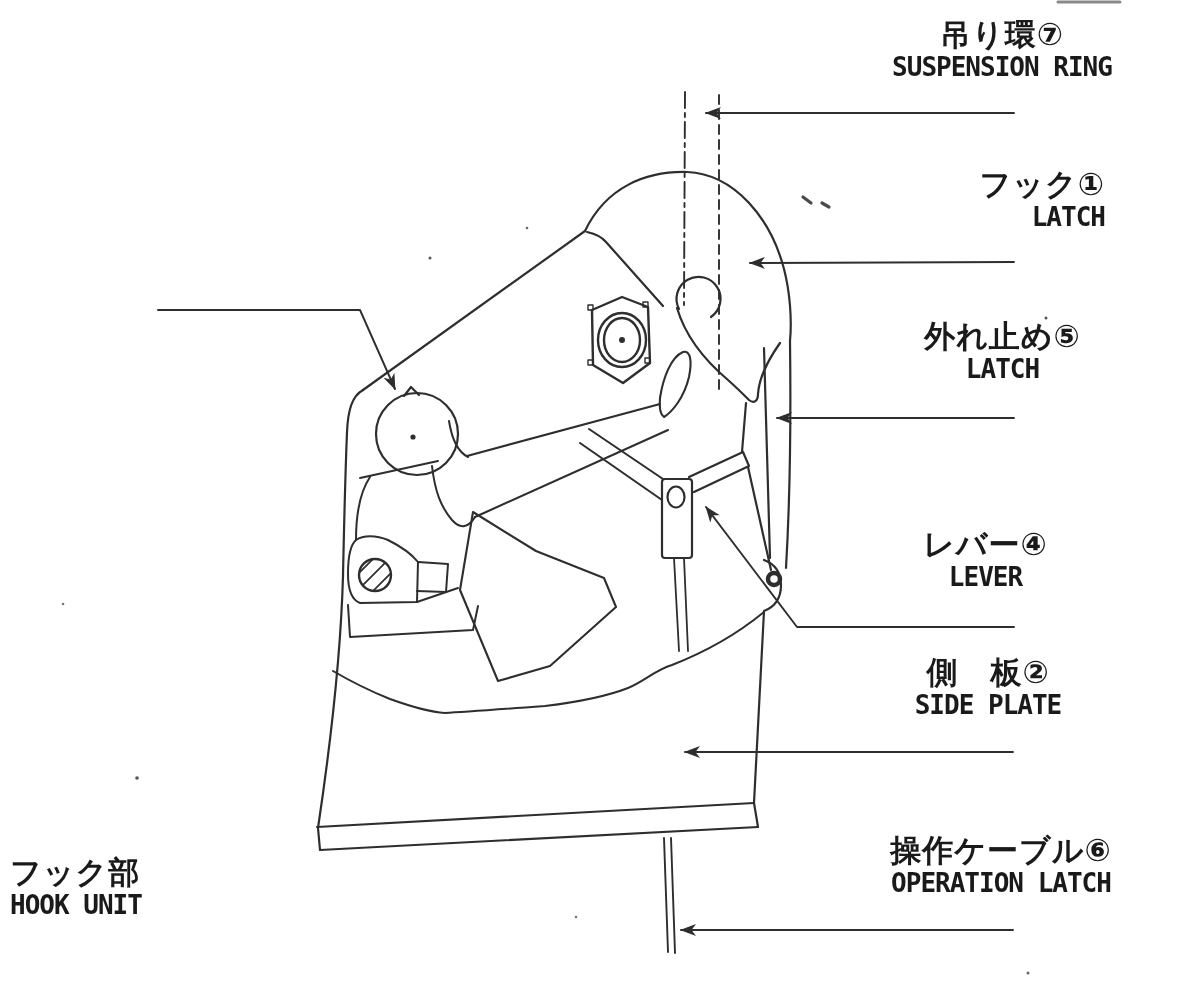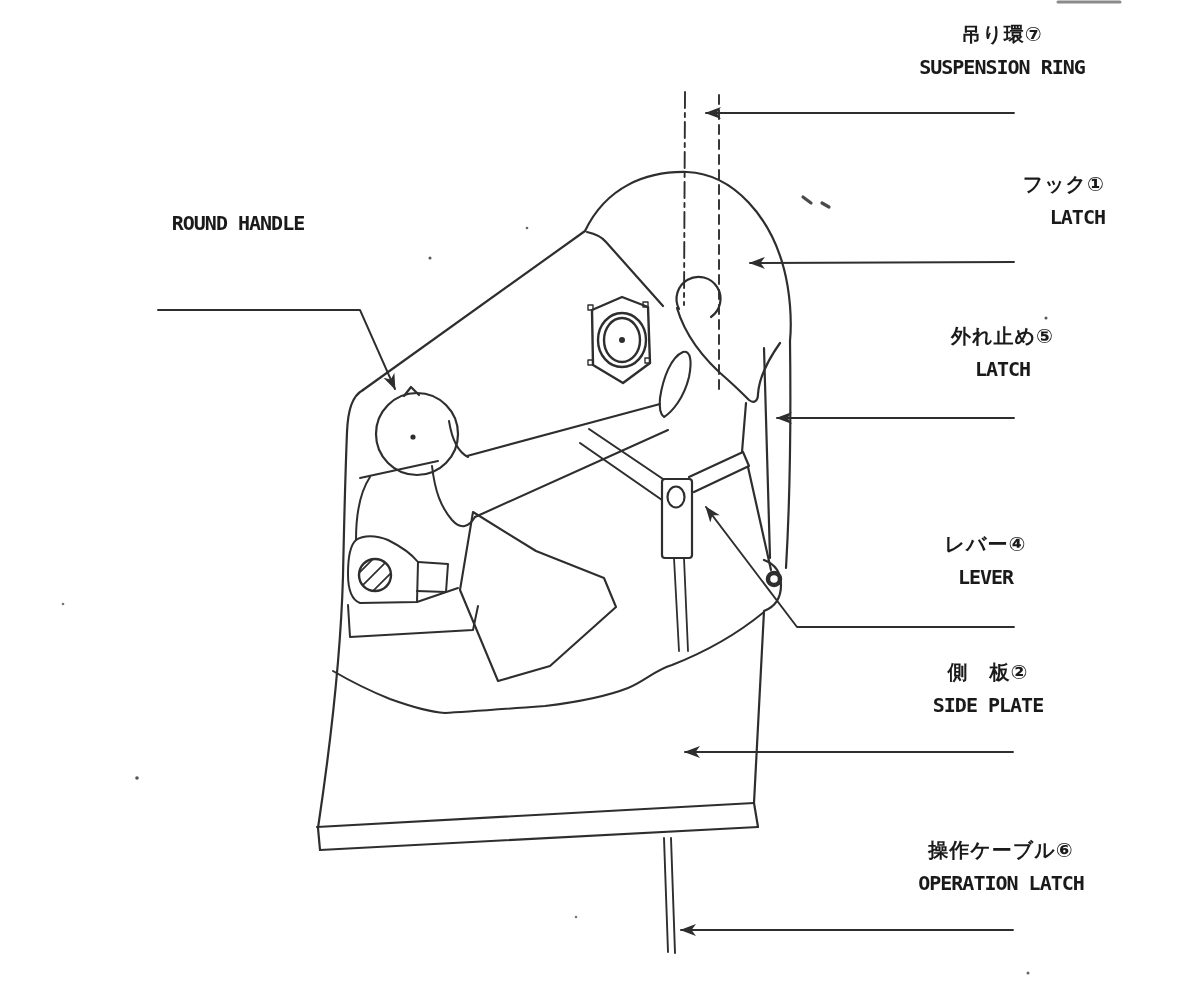"吊り環⑦" .lbl .jp { font-size: 20px -> 31px }
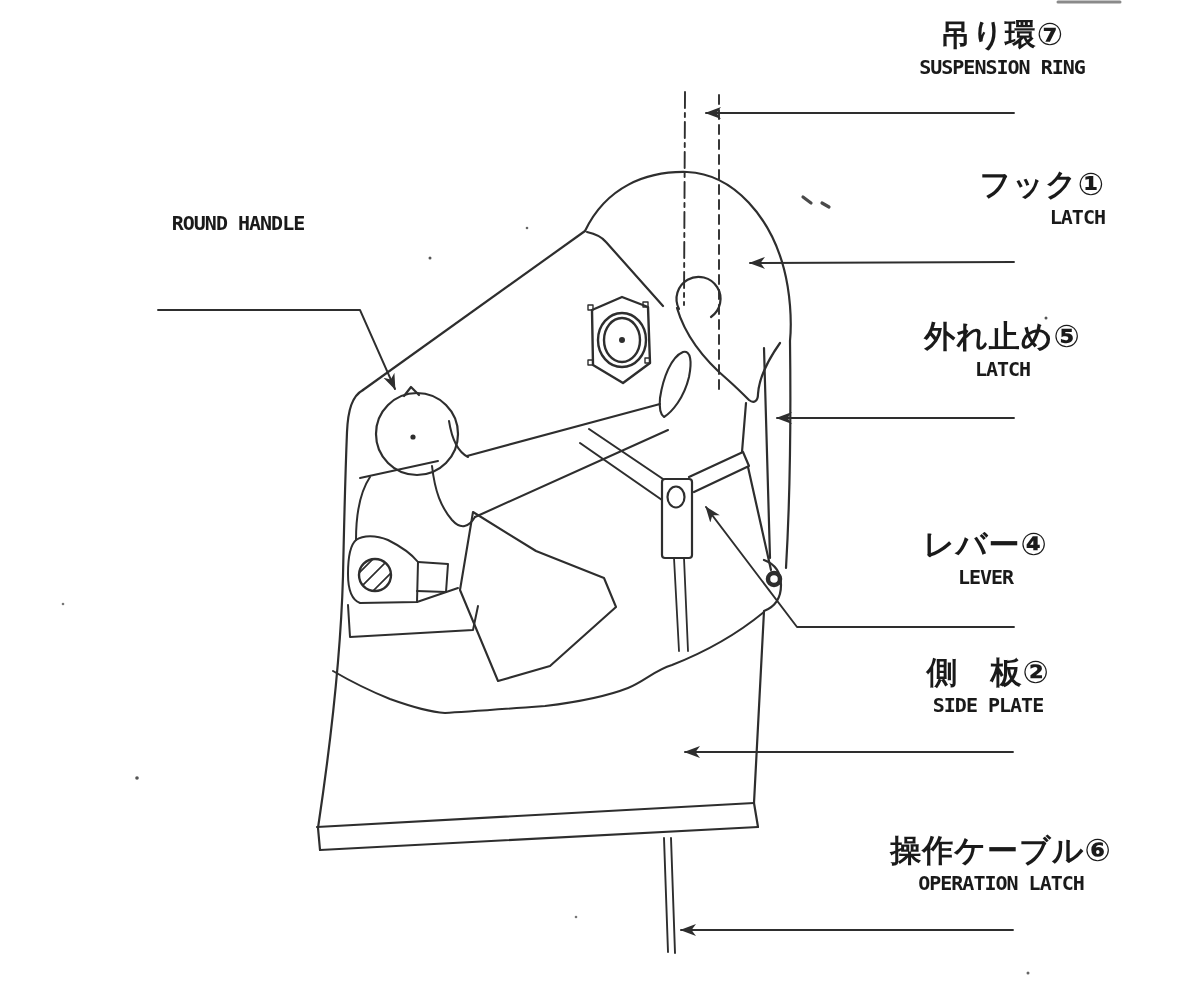"SUSPENSION RING" .lbl .en { font-size: 20px -> 26px }
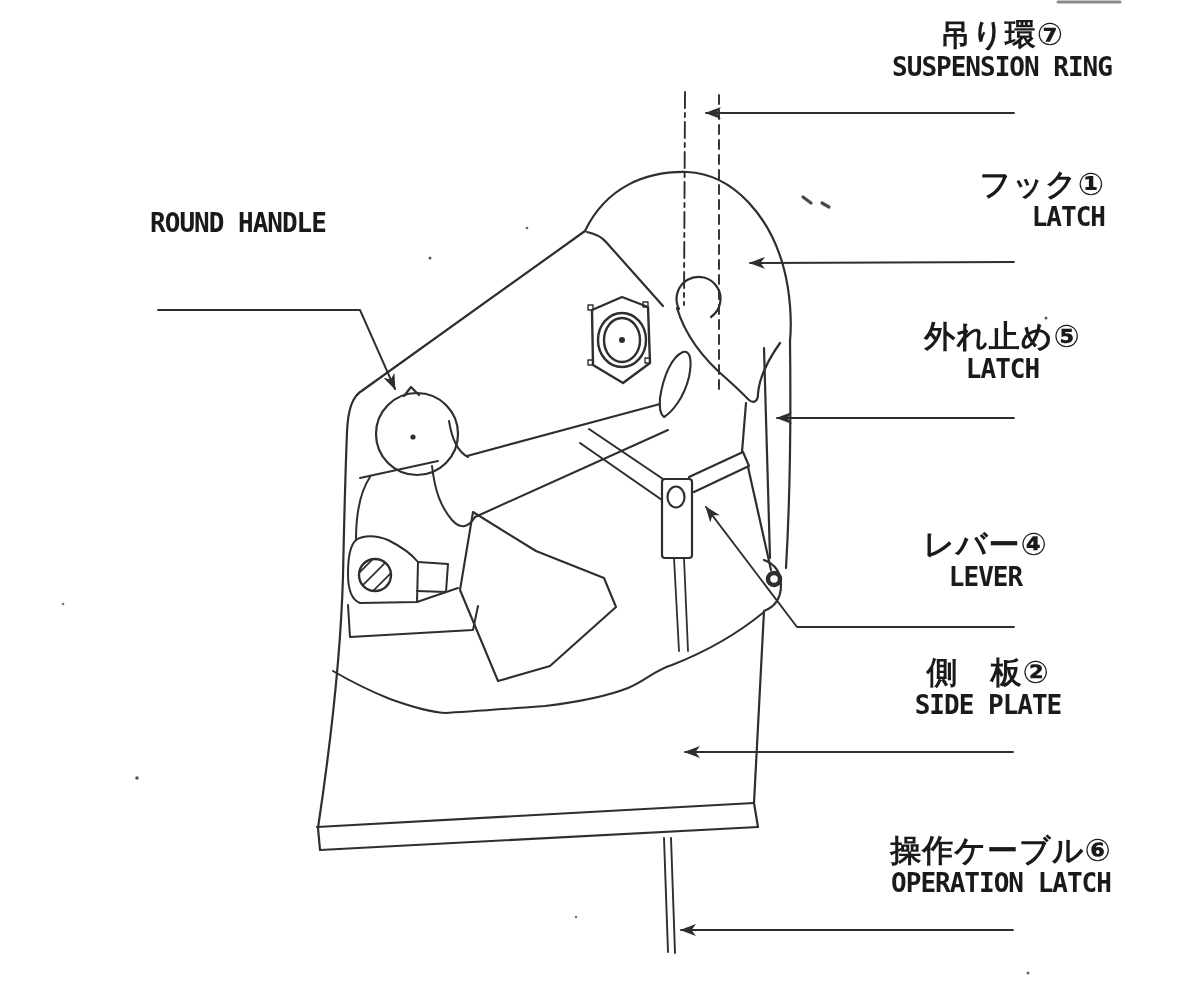"ROUND HANDLE" span.en { html: <span>ROUND HANDLE</span> -> none }
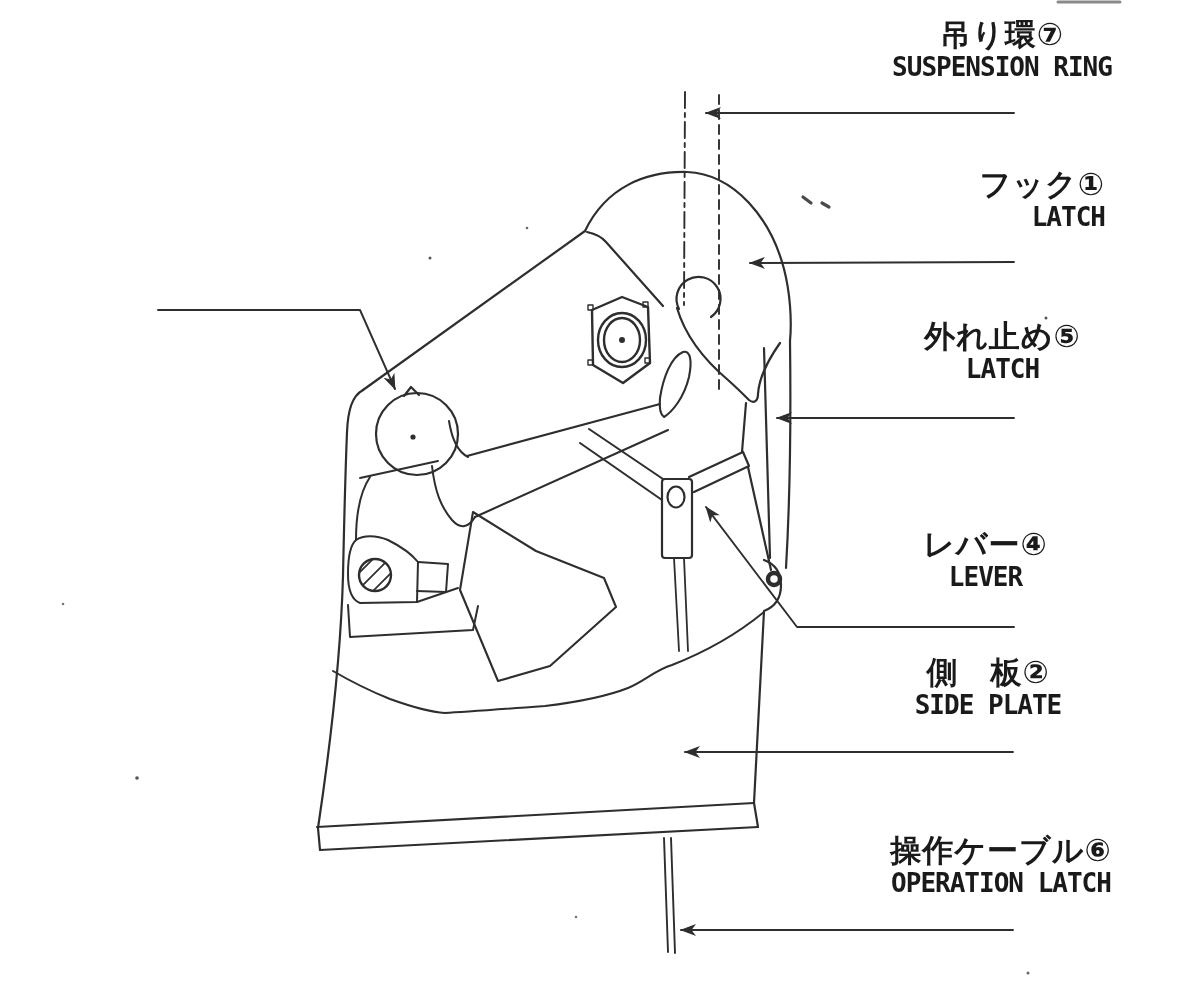"フック部" div.lbl { html: none -> <div> <span>フック部</span> <span>HOOK UNIT</span> </div> }
